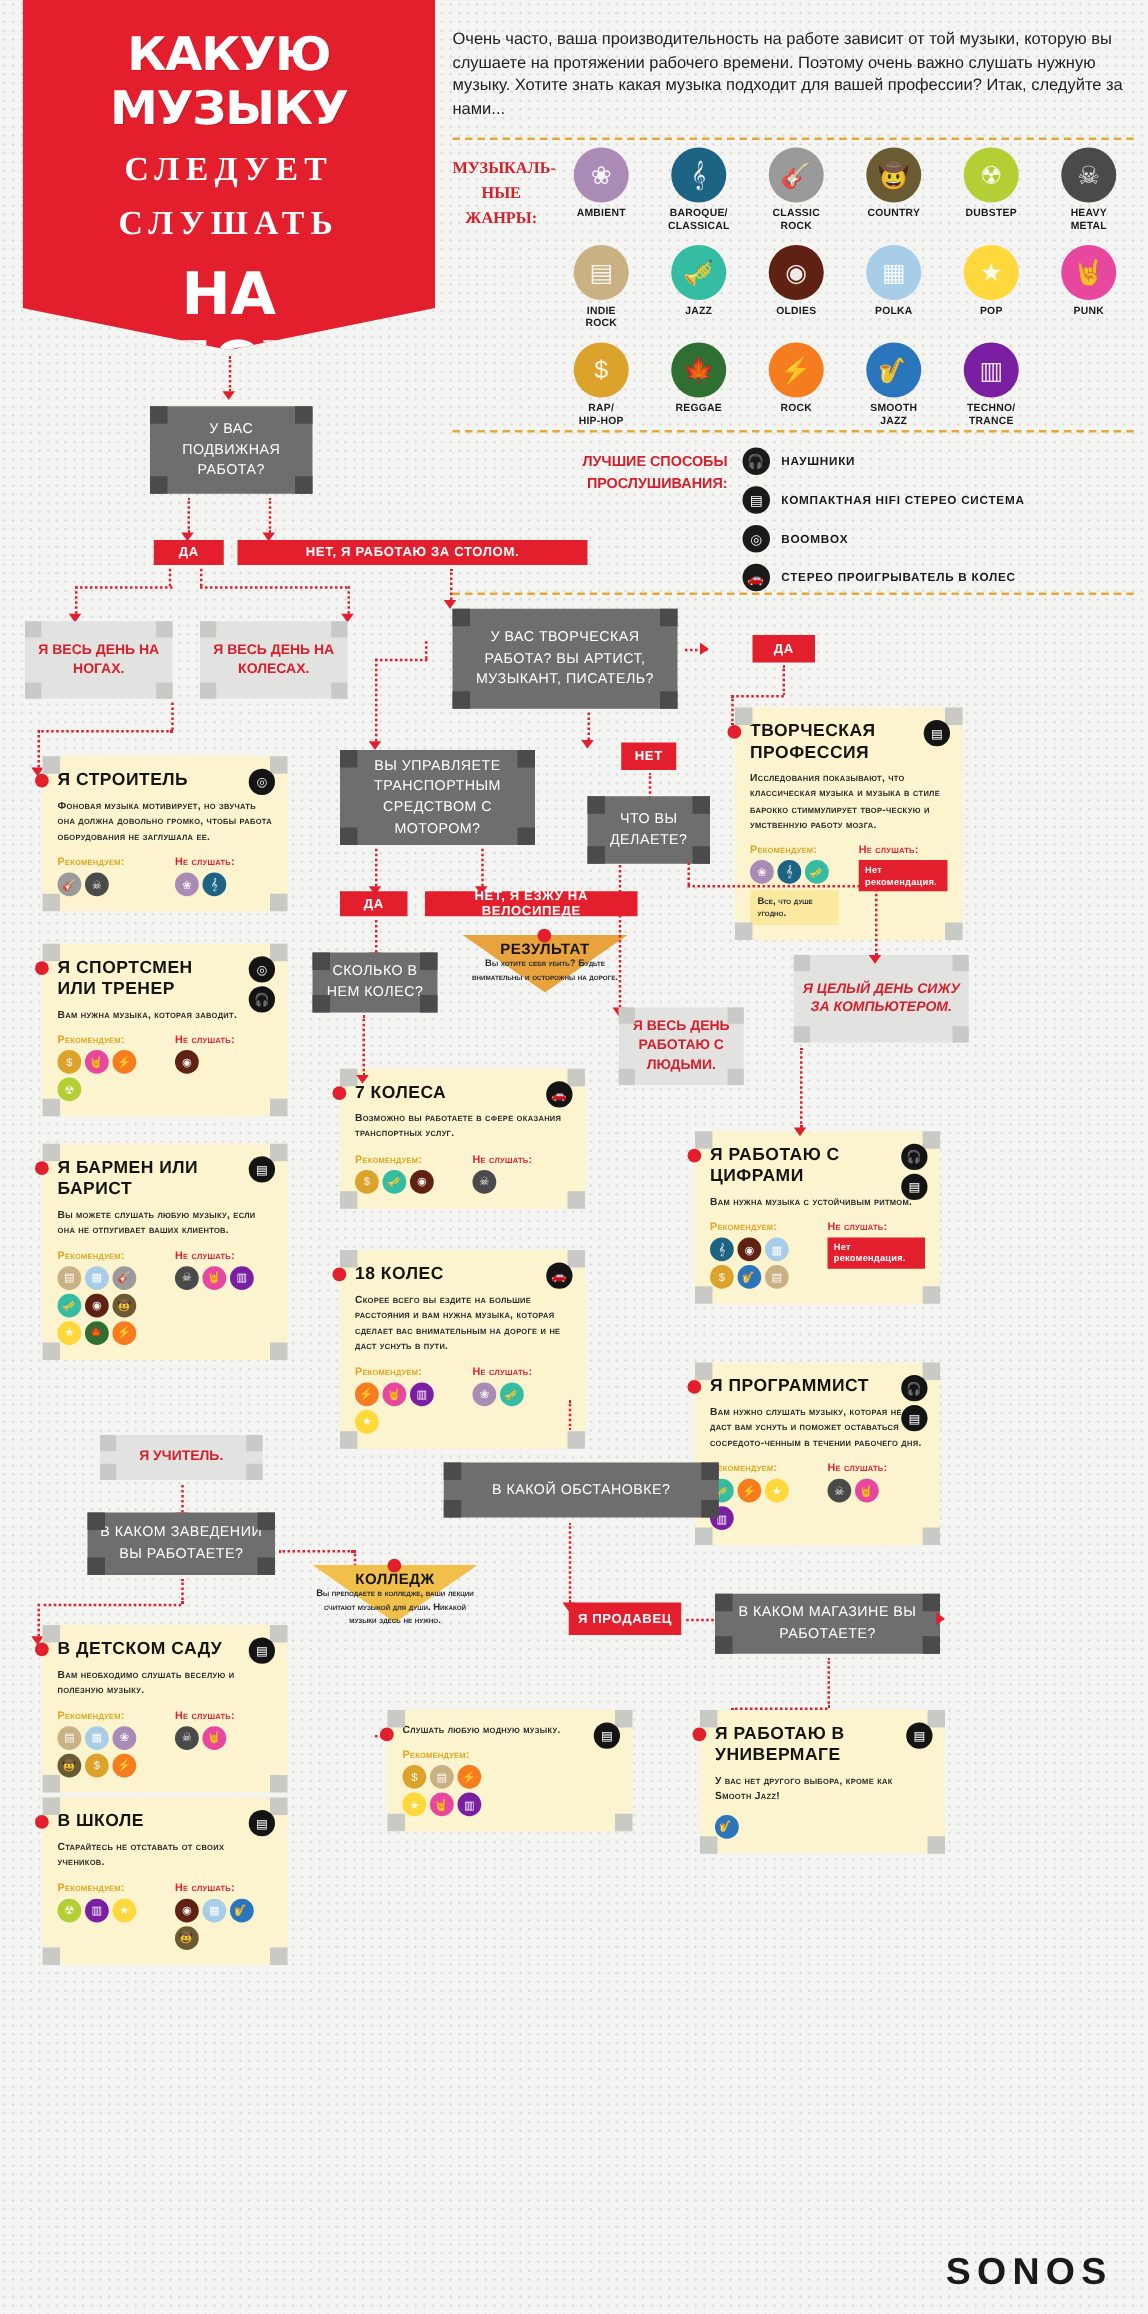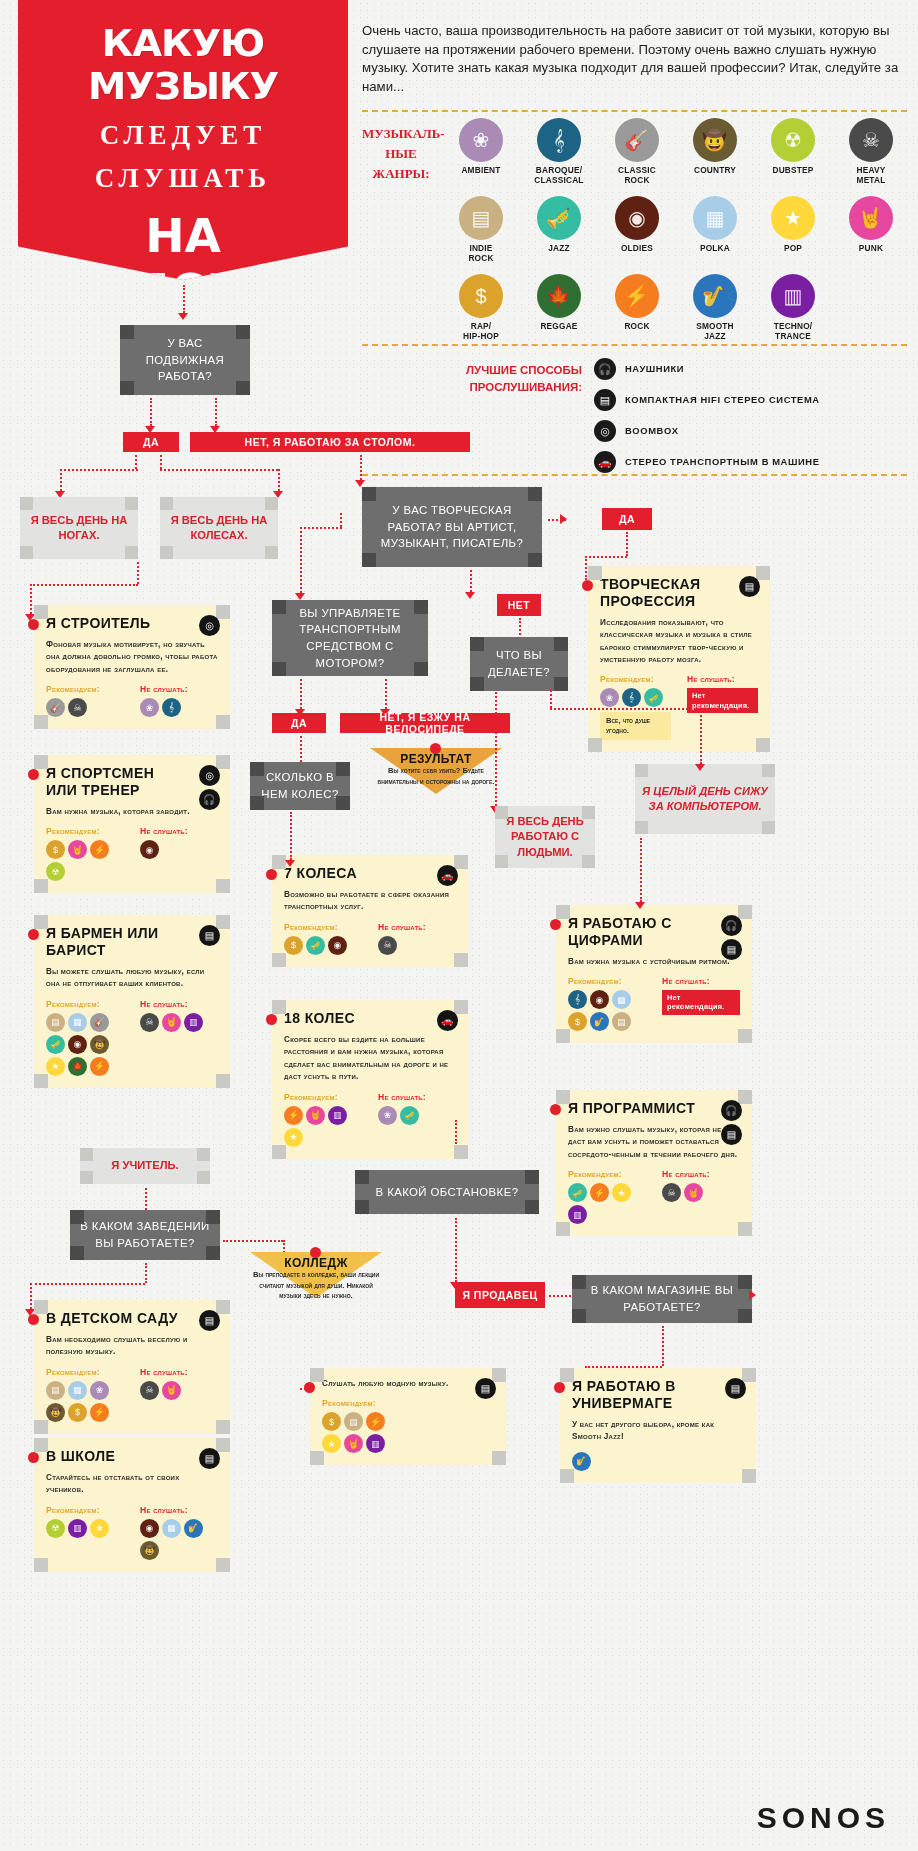"СТЕРЕО ТРАНСПОРТНЫМ В МАШИНЕ" div.dev-label { text: ТРАНСПОРТНЫМ В МАШИНЕ -> ПРОИГРЫВАТЕЛЬ В КОЛЕС }
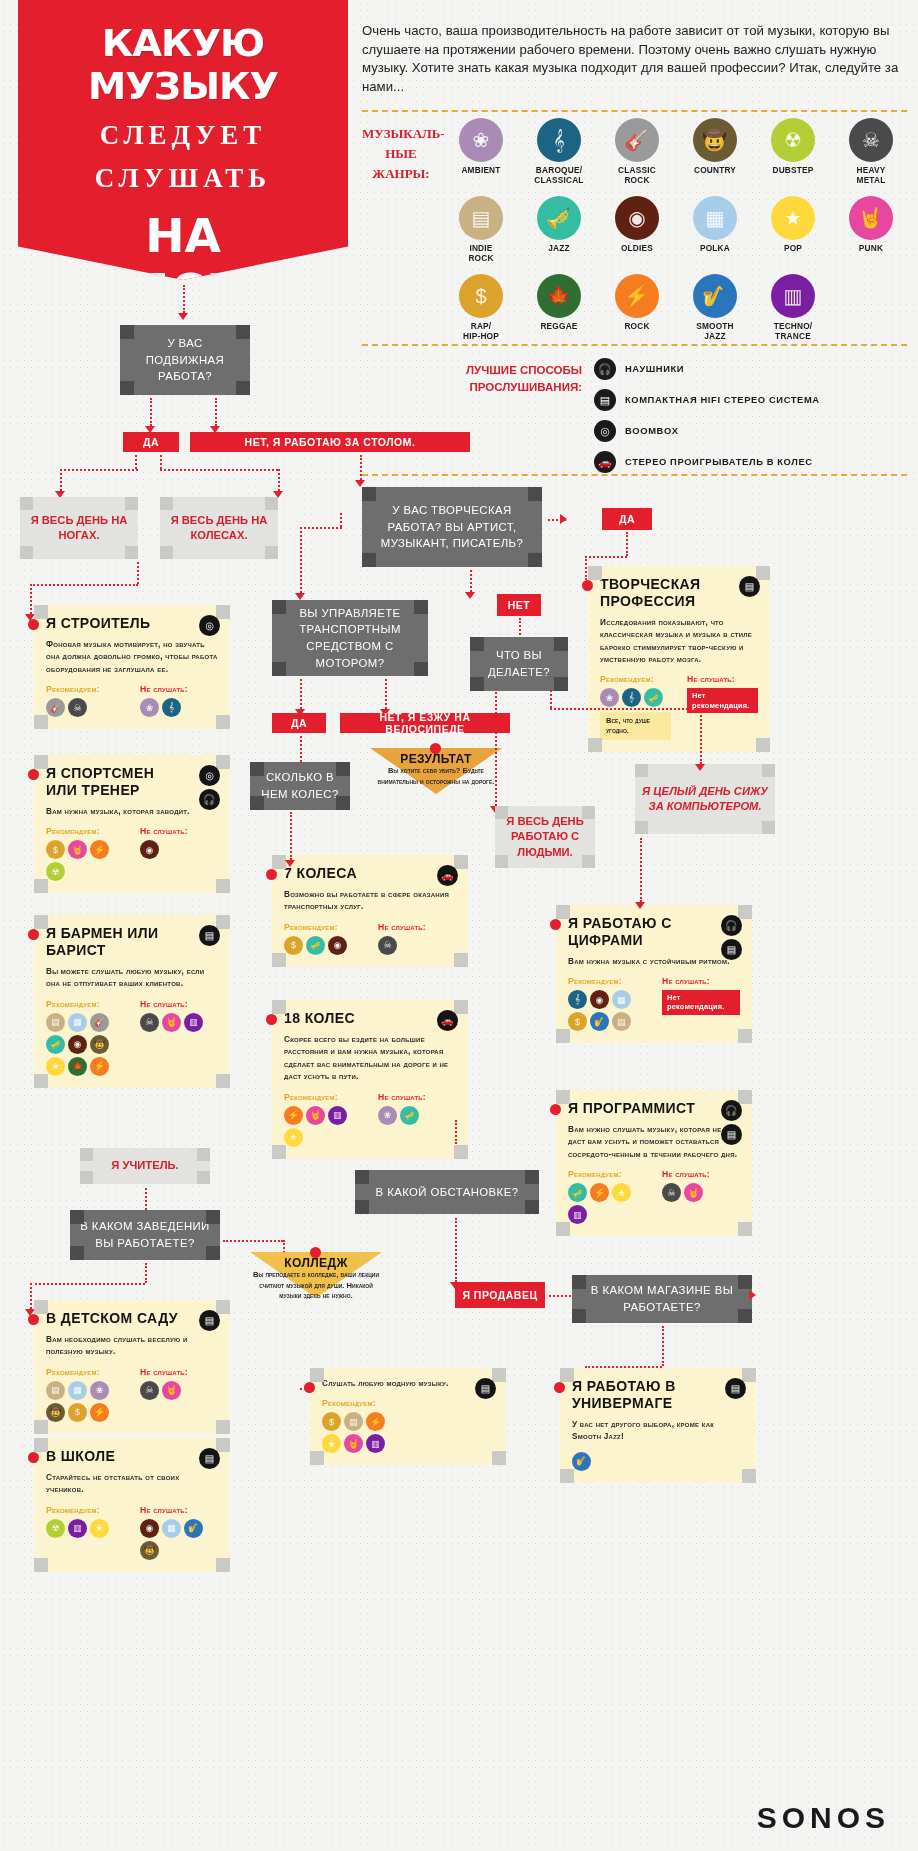"В КАКОЙ ОБСТАНОВКЕ?" div.abs { width: 184px -> 220px }
